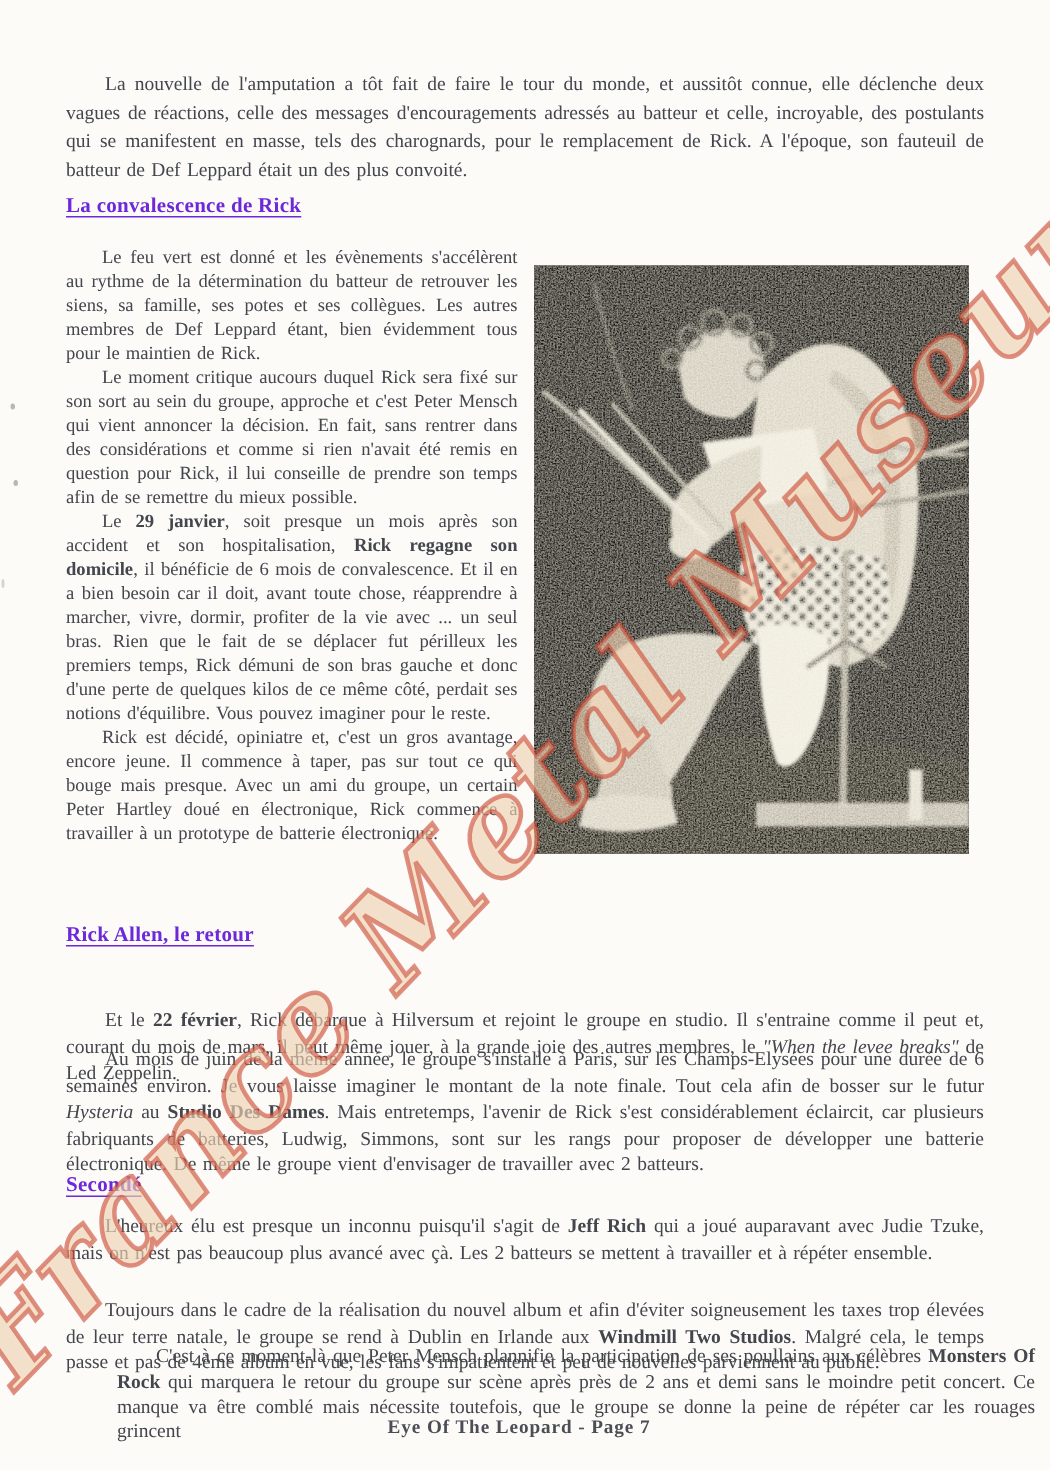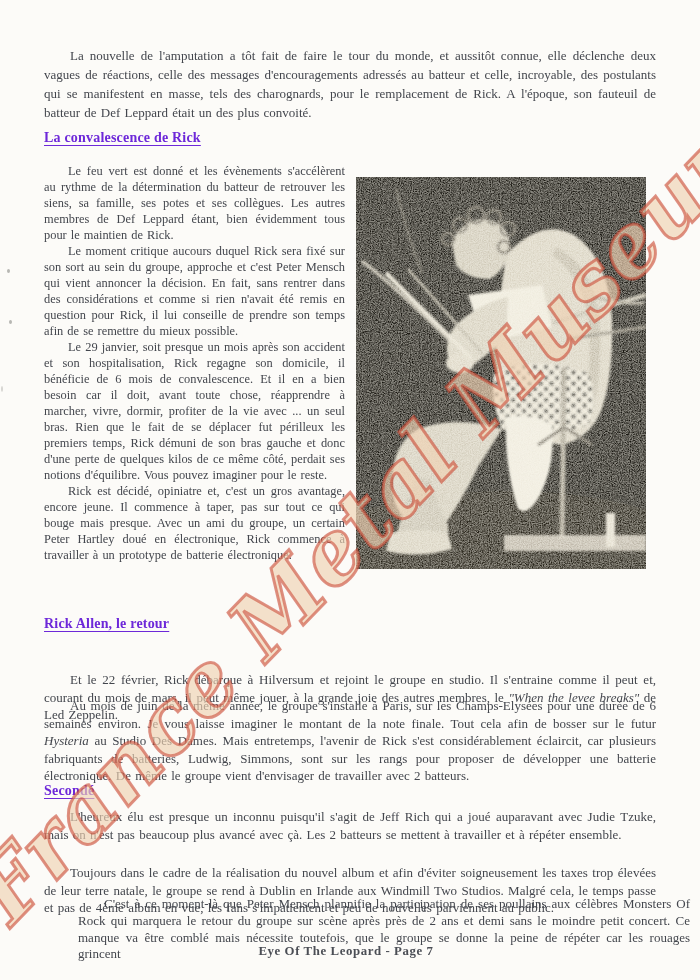"29 janvier" b,.b { font-weight: normal -> bold }
